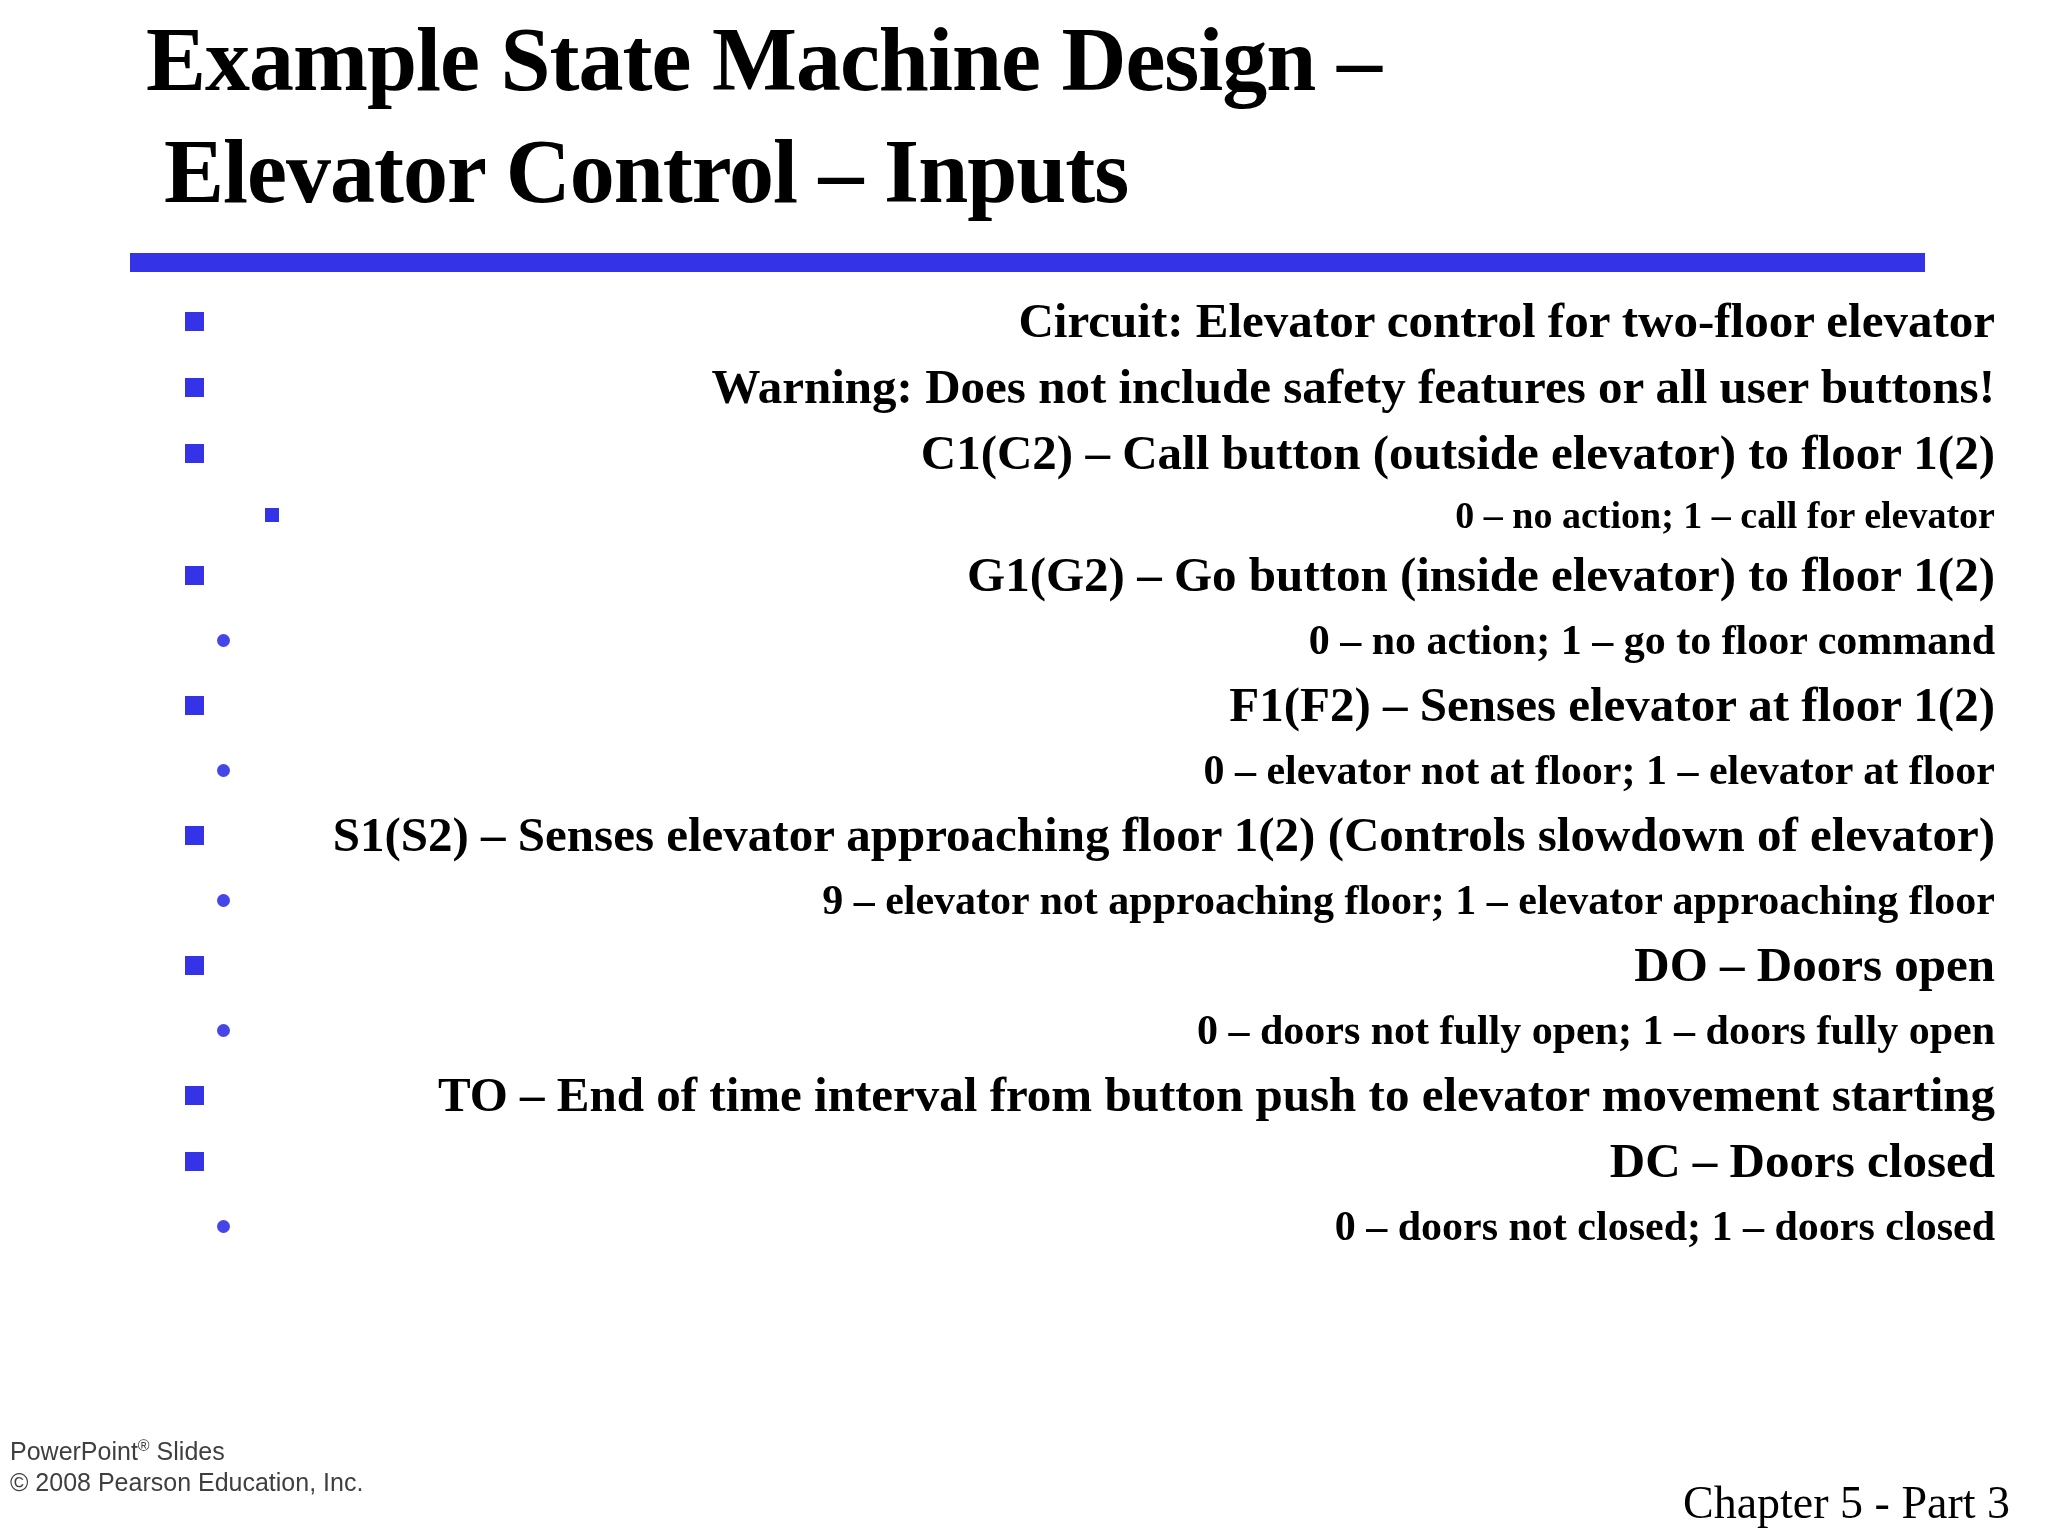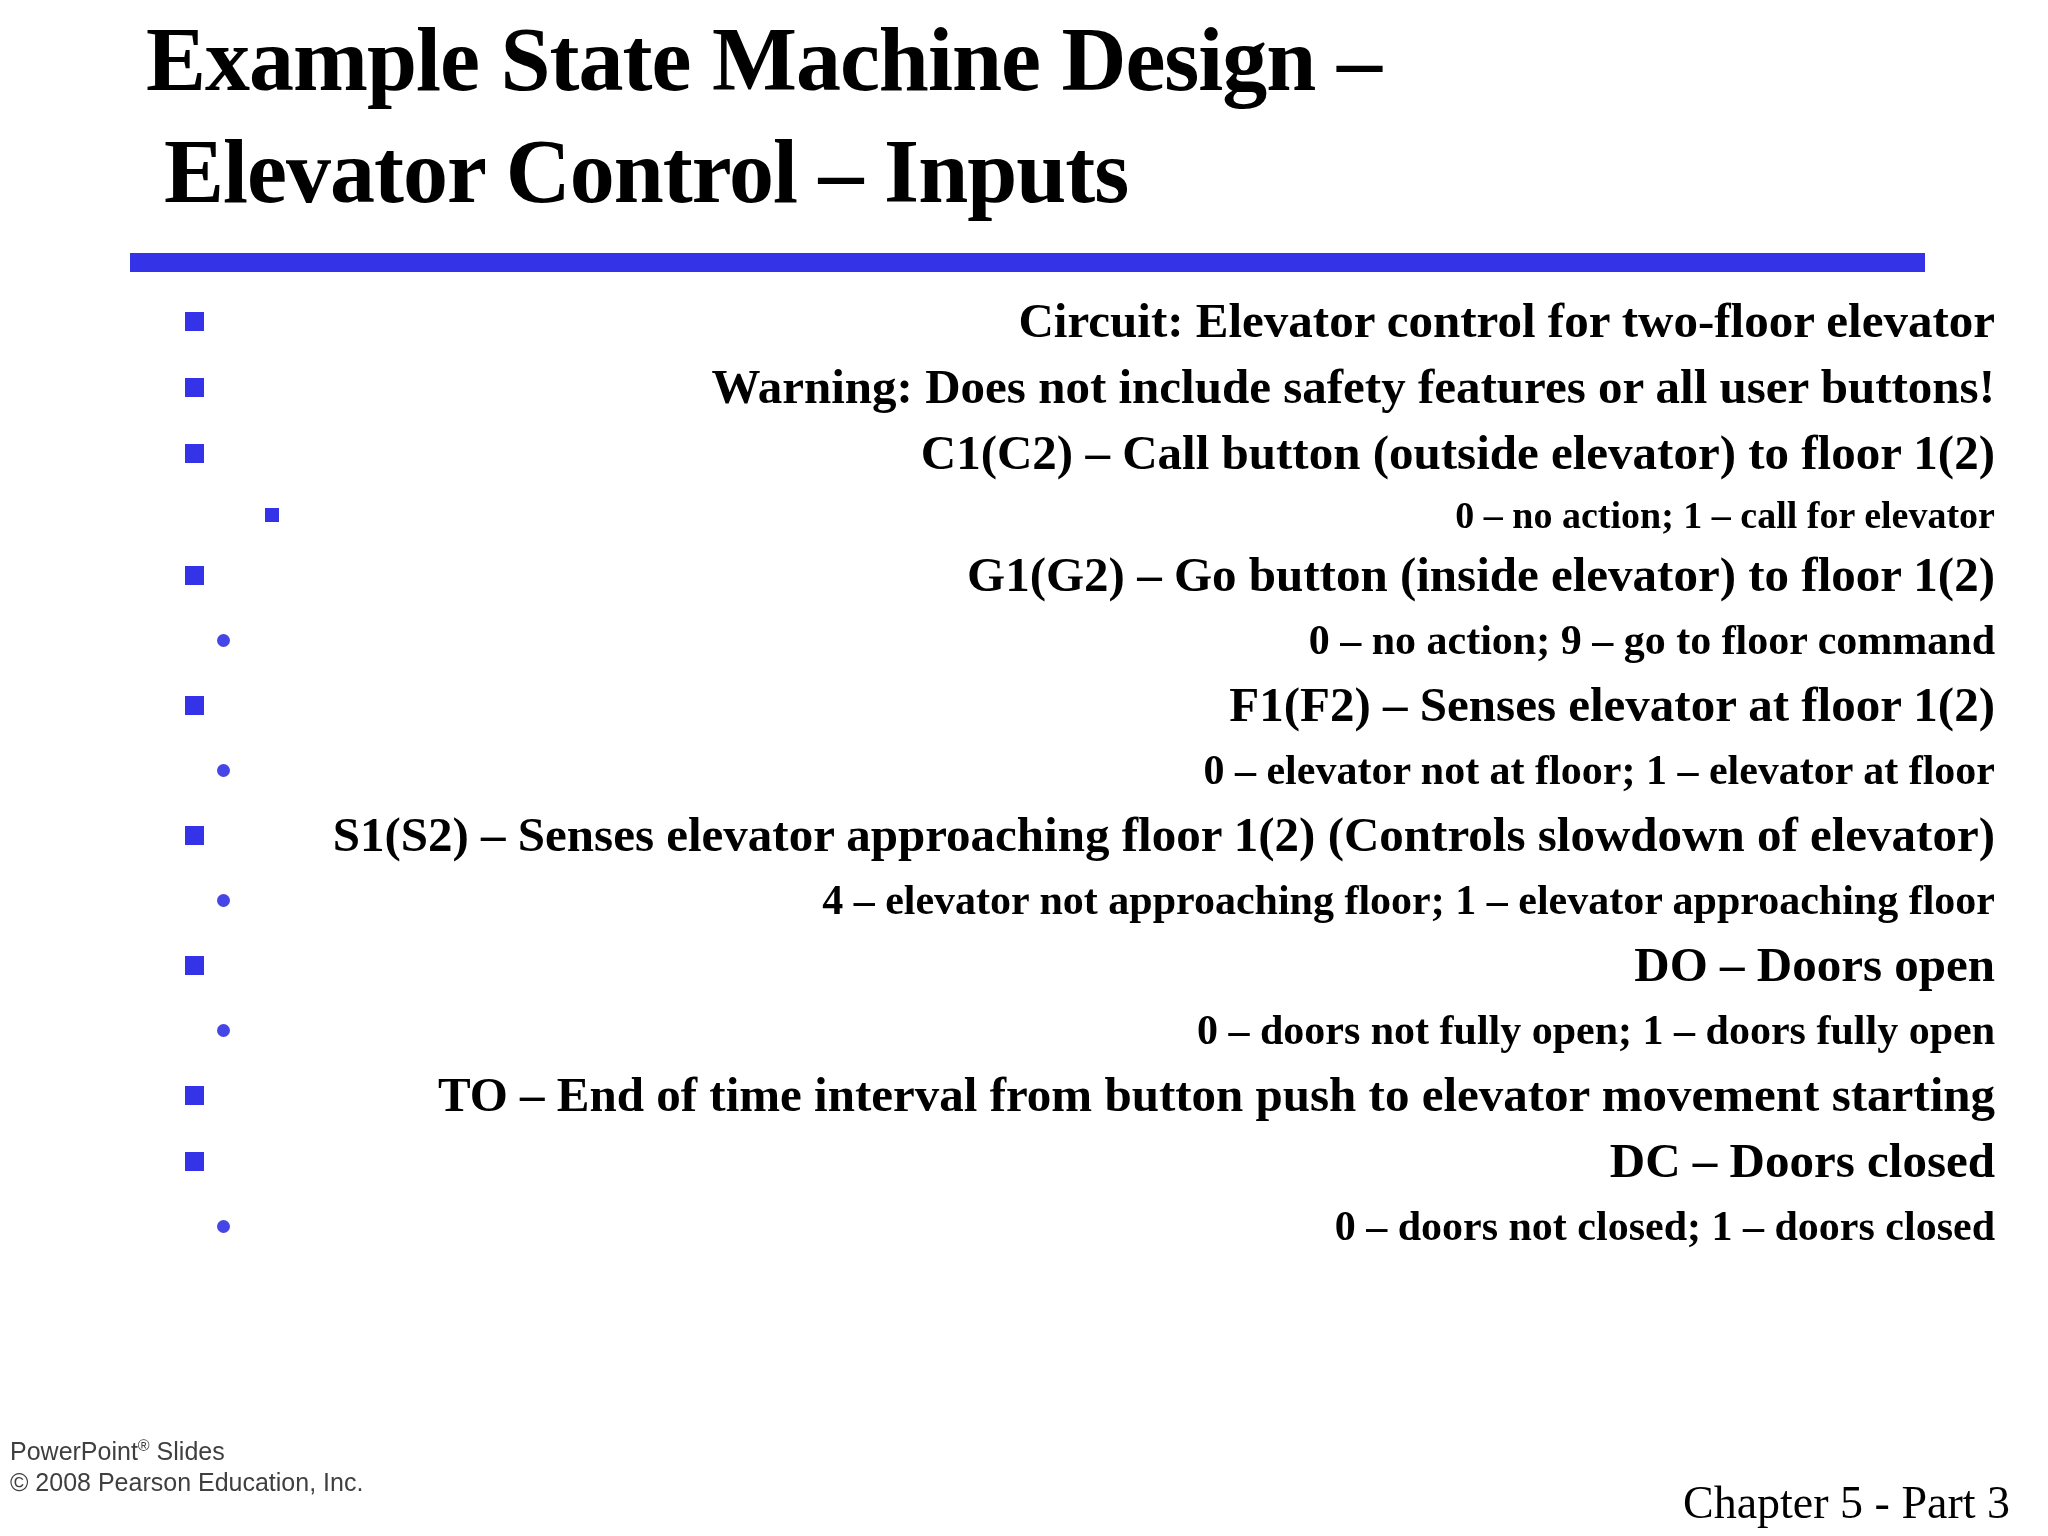"0 – no action; 9" span.bt { text: 9 -> 1 }
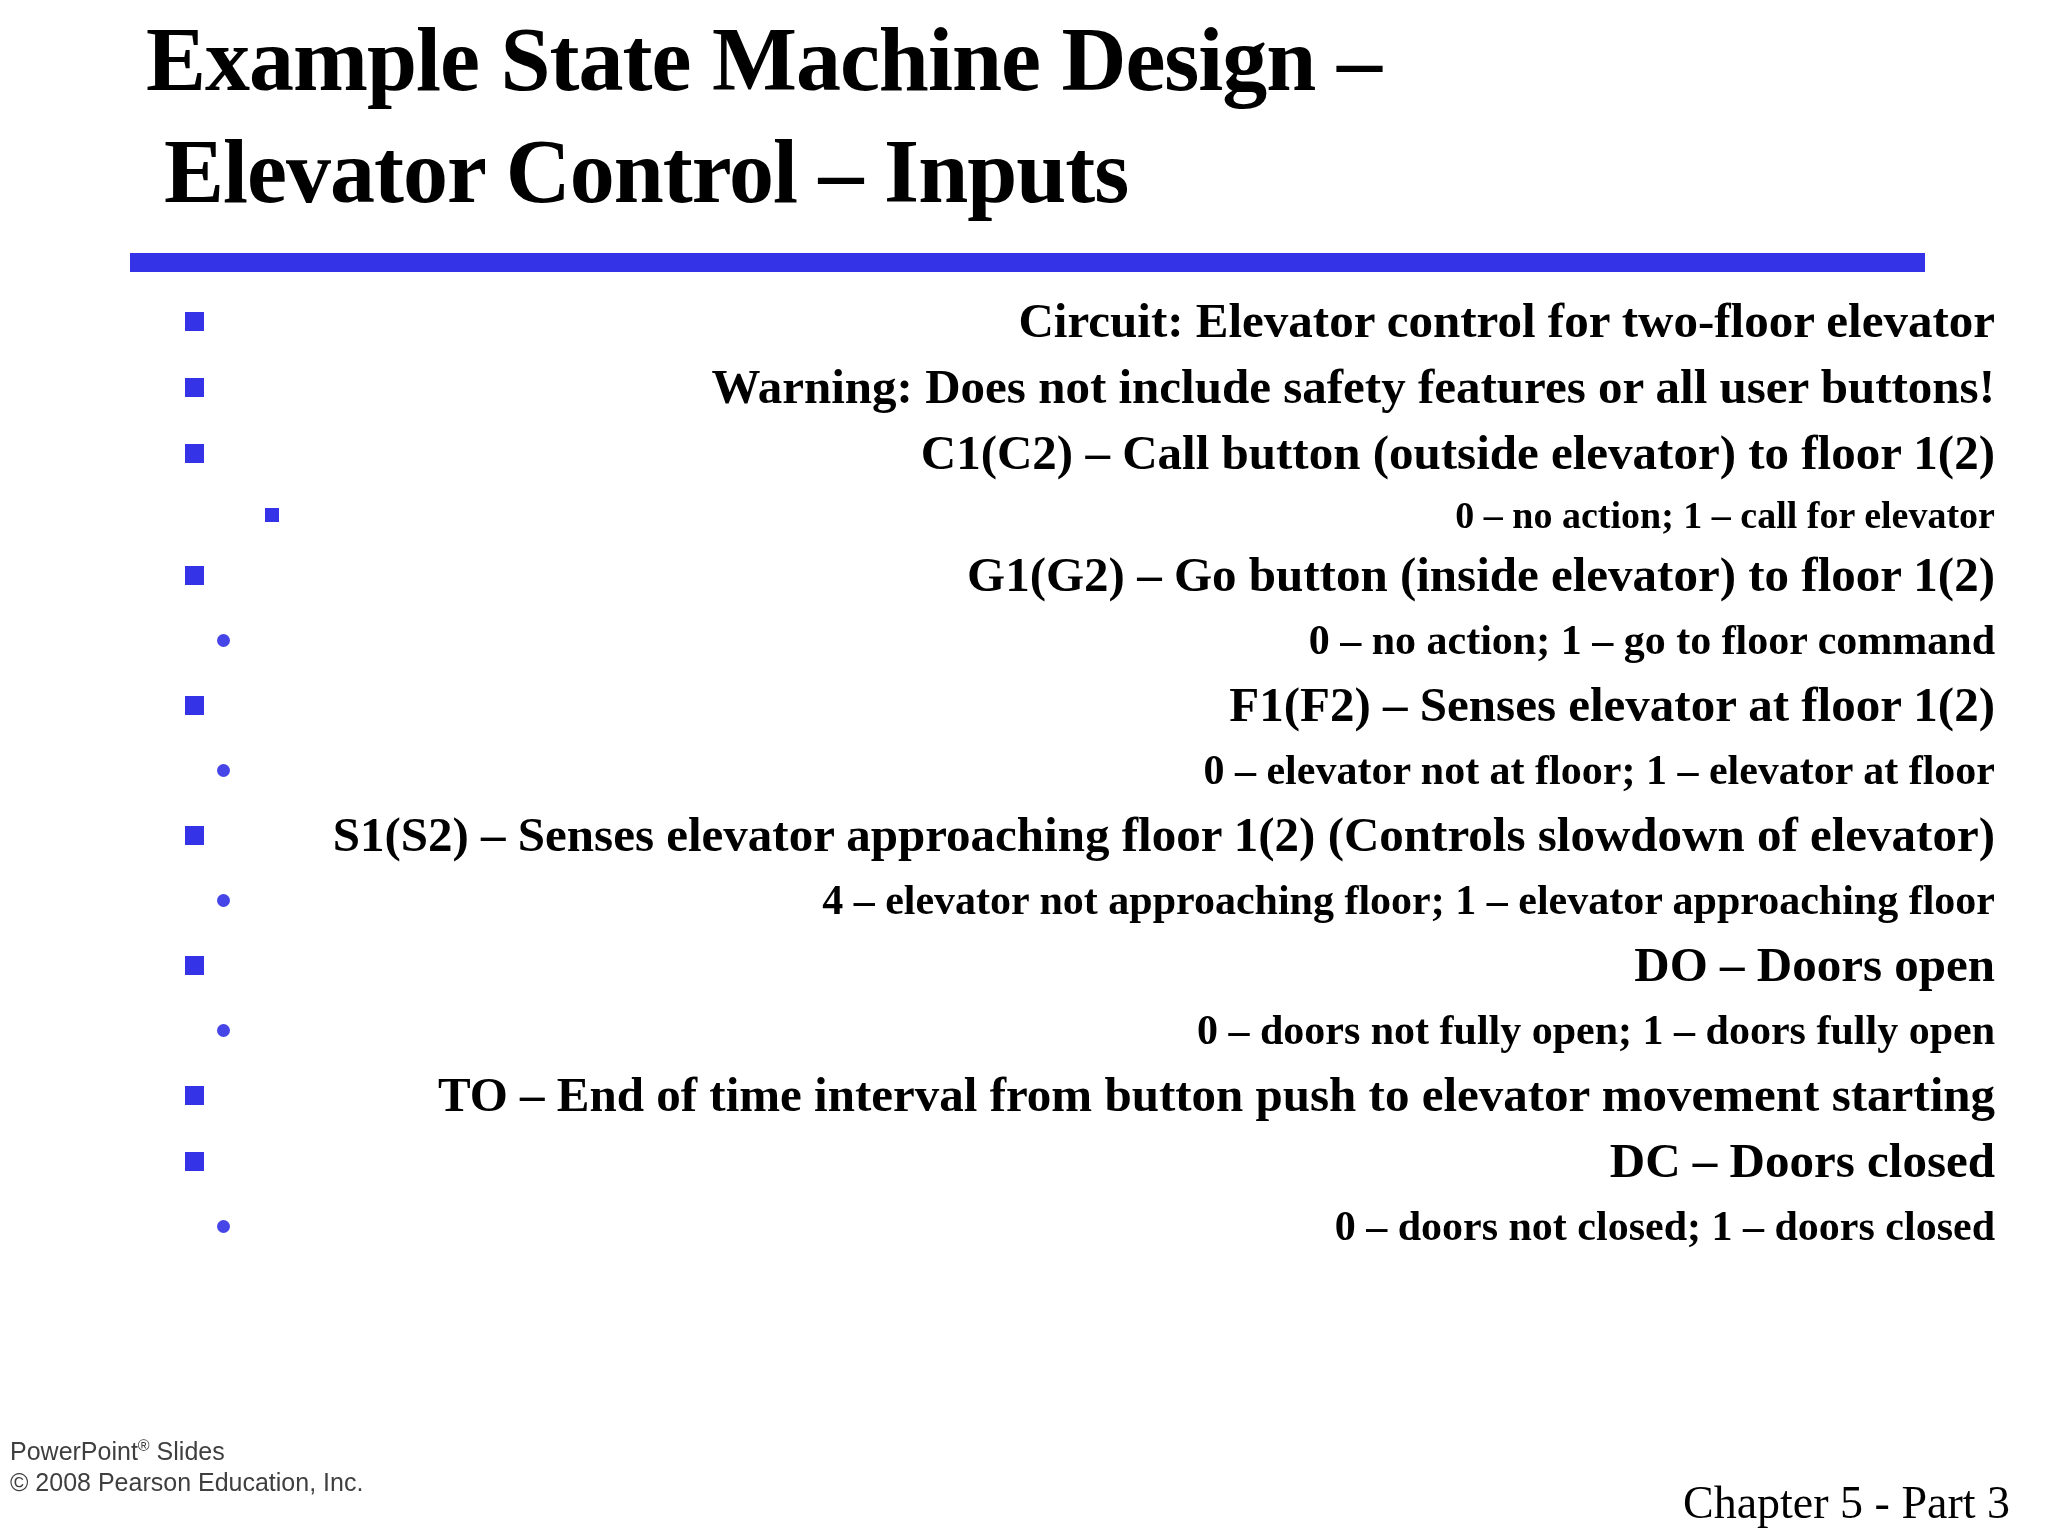"4 – elevator not approaching" span.bt { text: 4 -> 9 }
